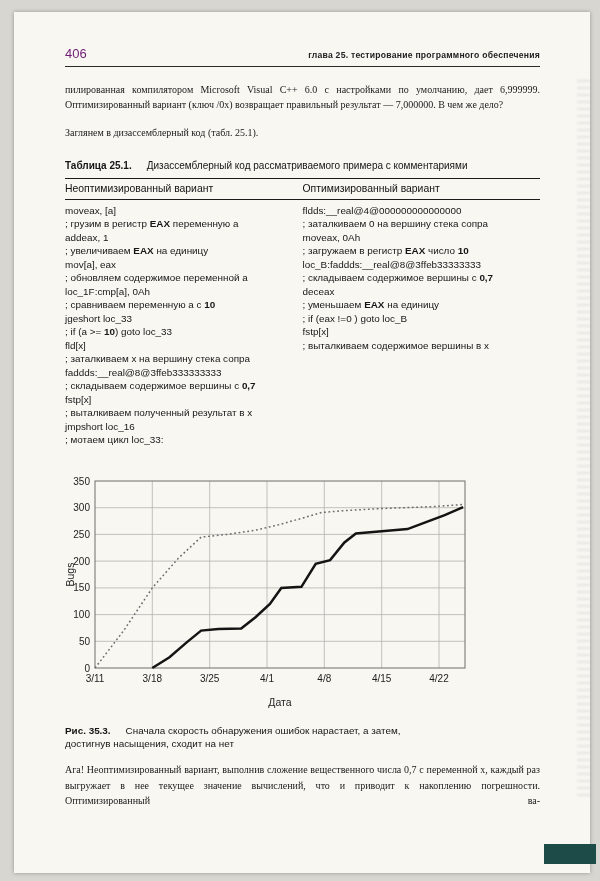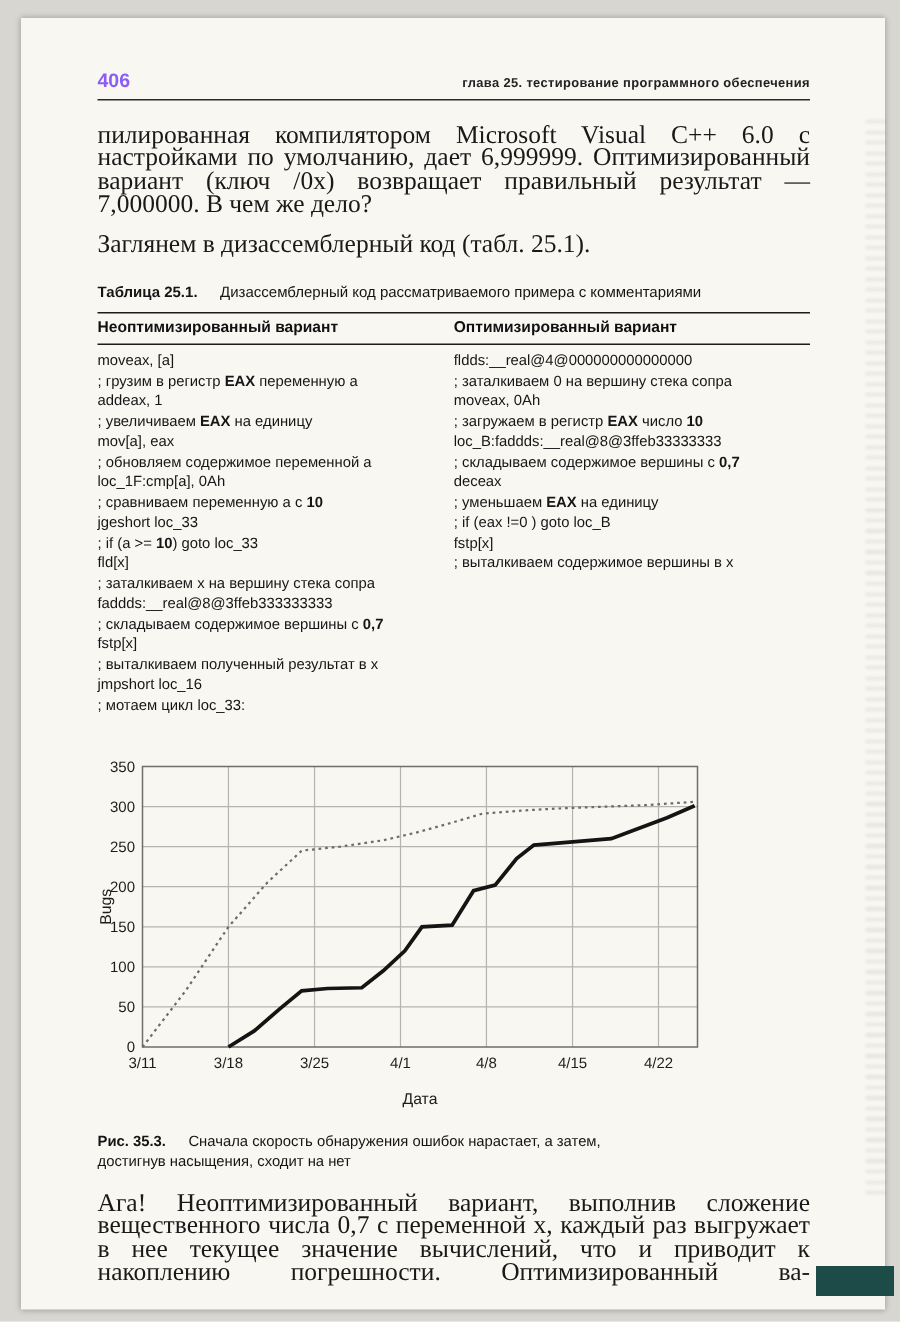"406" .page-num { color: #8b5cf6 -> #701a75; font-weight: bold -> normal }
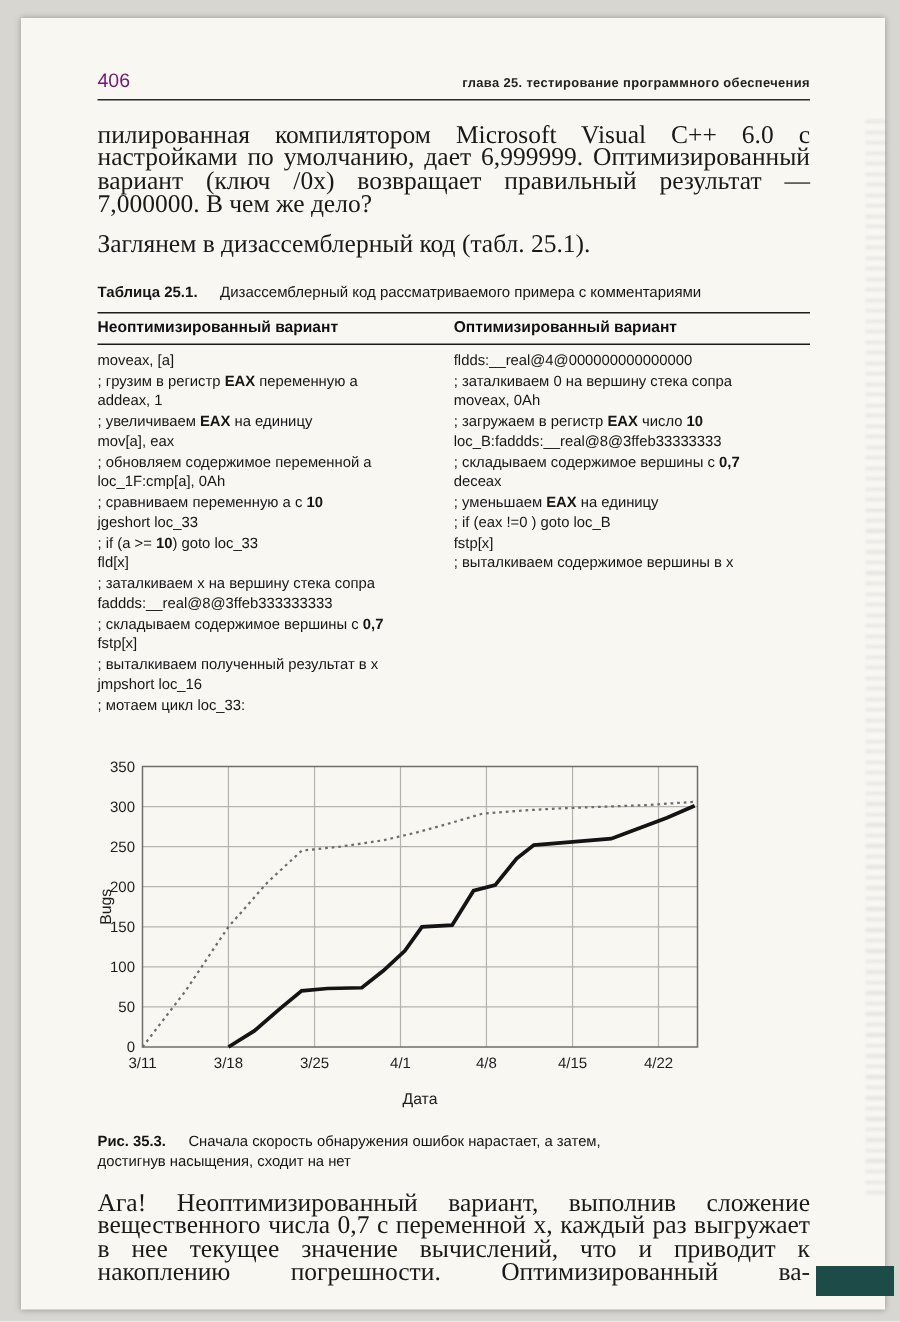"пилированная компилятором Microsoft" .body-text { font-size: 17px -> 10px }
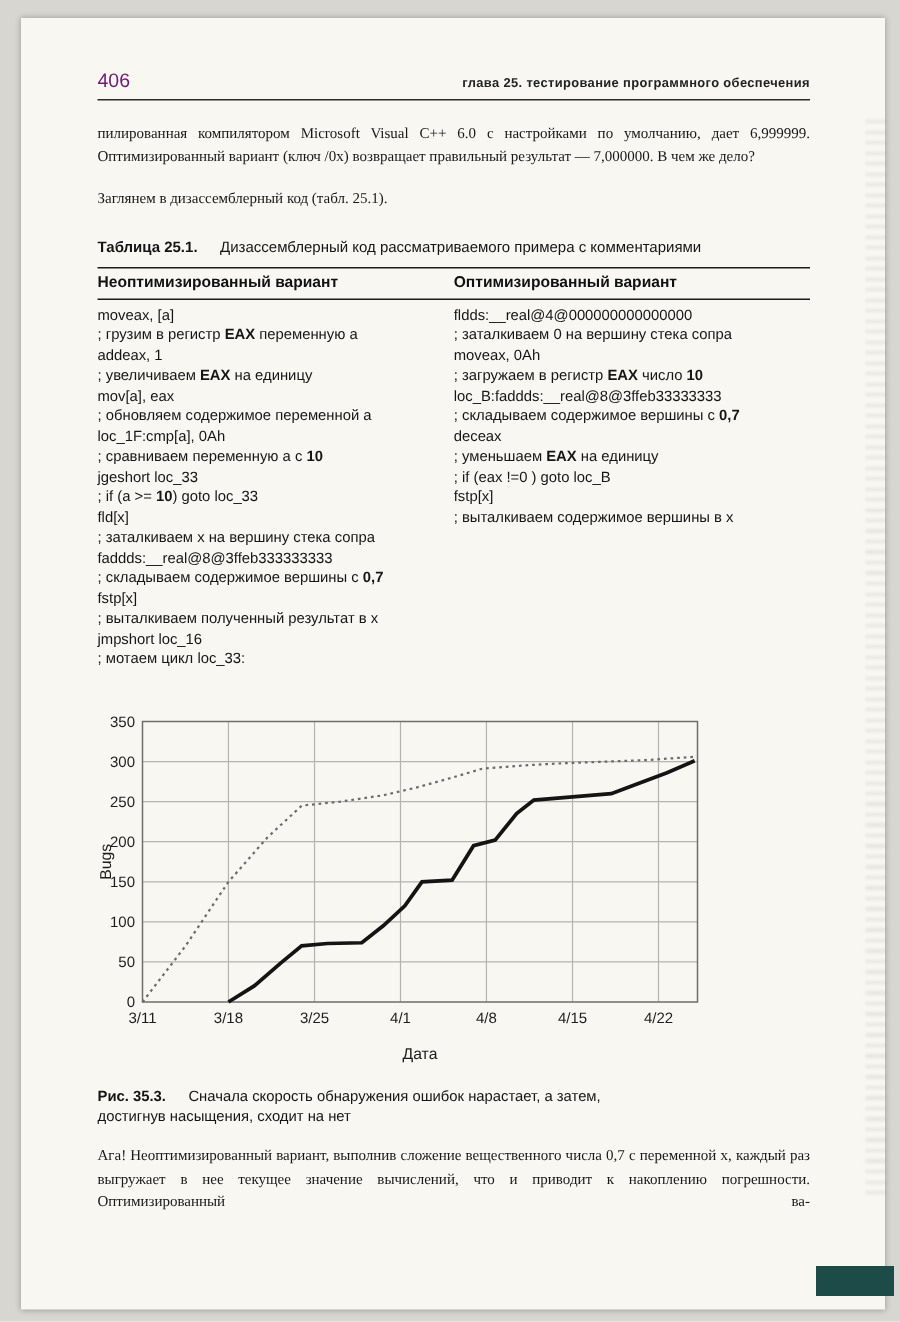"Неоптимизированный вариант" .table-header-row { font-weight: bold -> normal }
